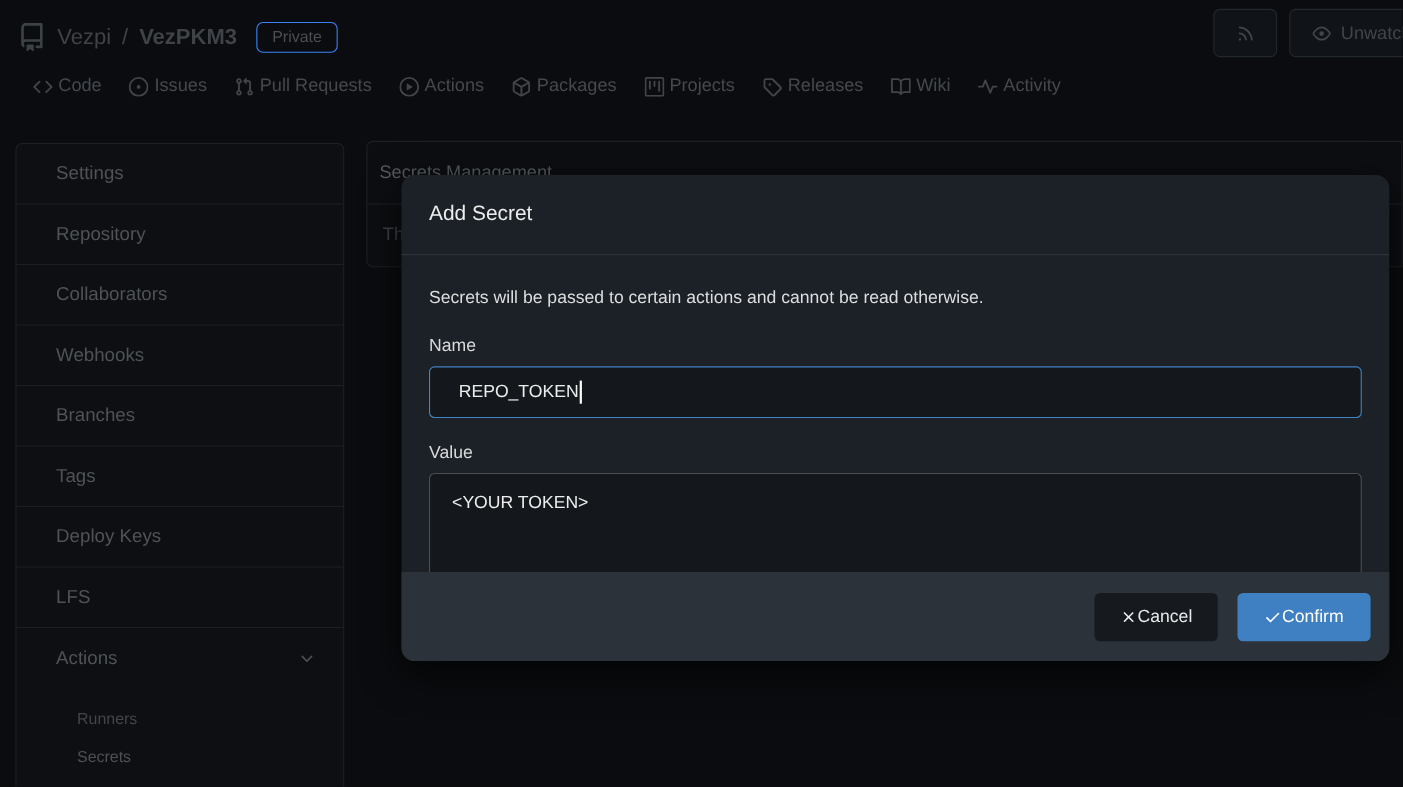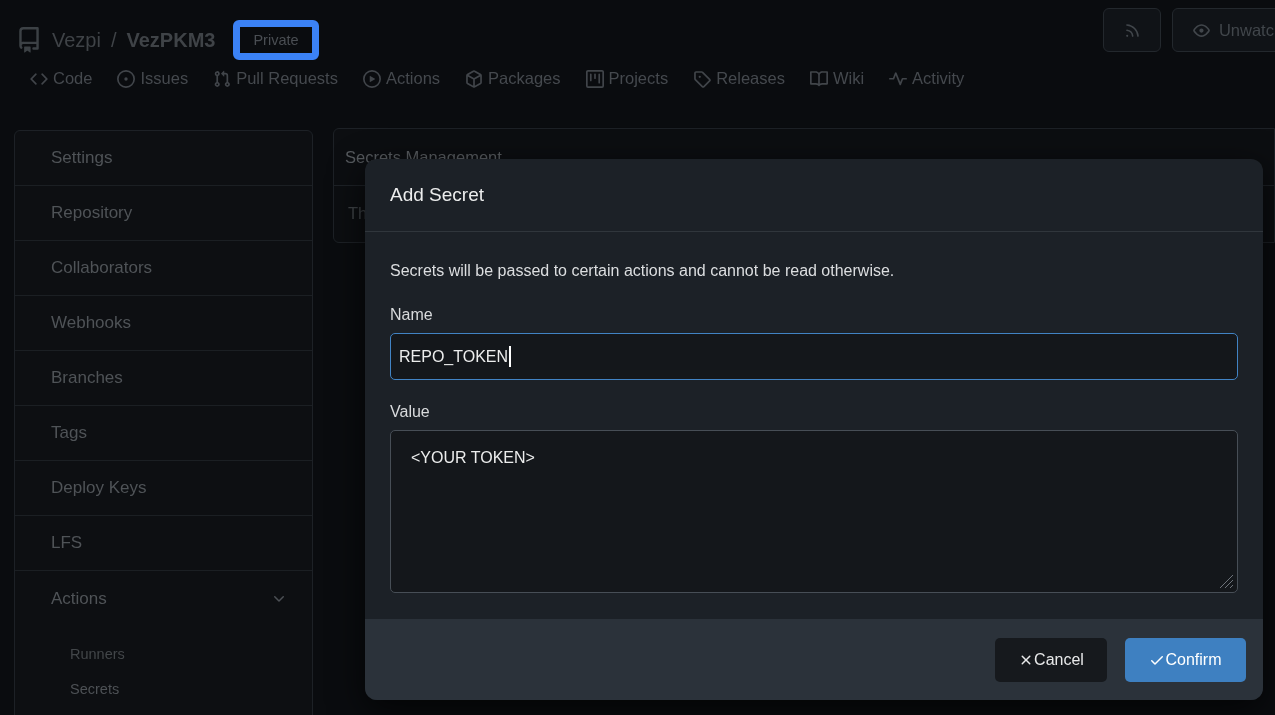"Private" .badge { border: 7px solid #3b82f6 -> 1px solid #3b82f6 }
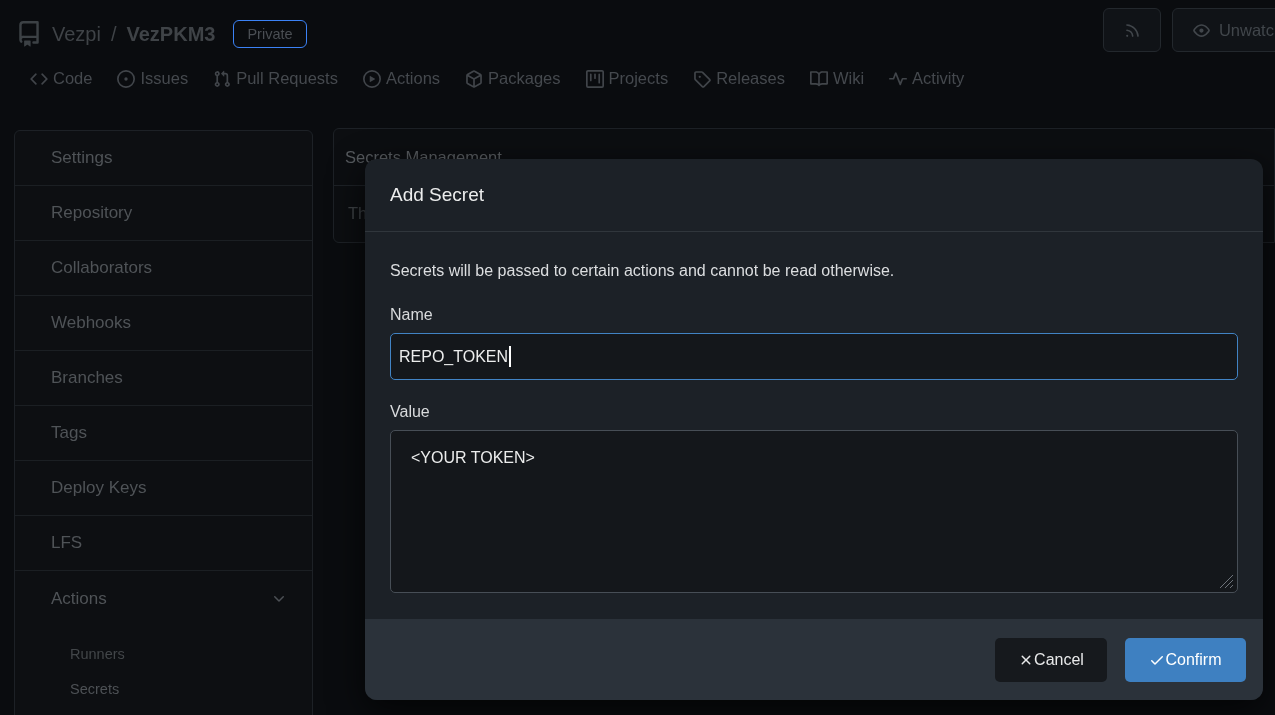"Add Secret" .modal { height: 541px -> 442px }
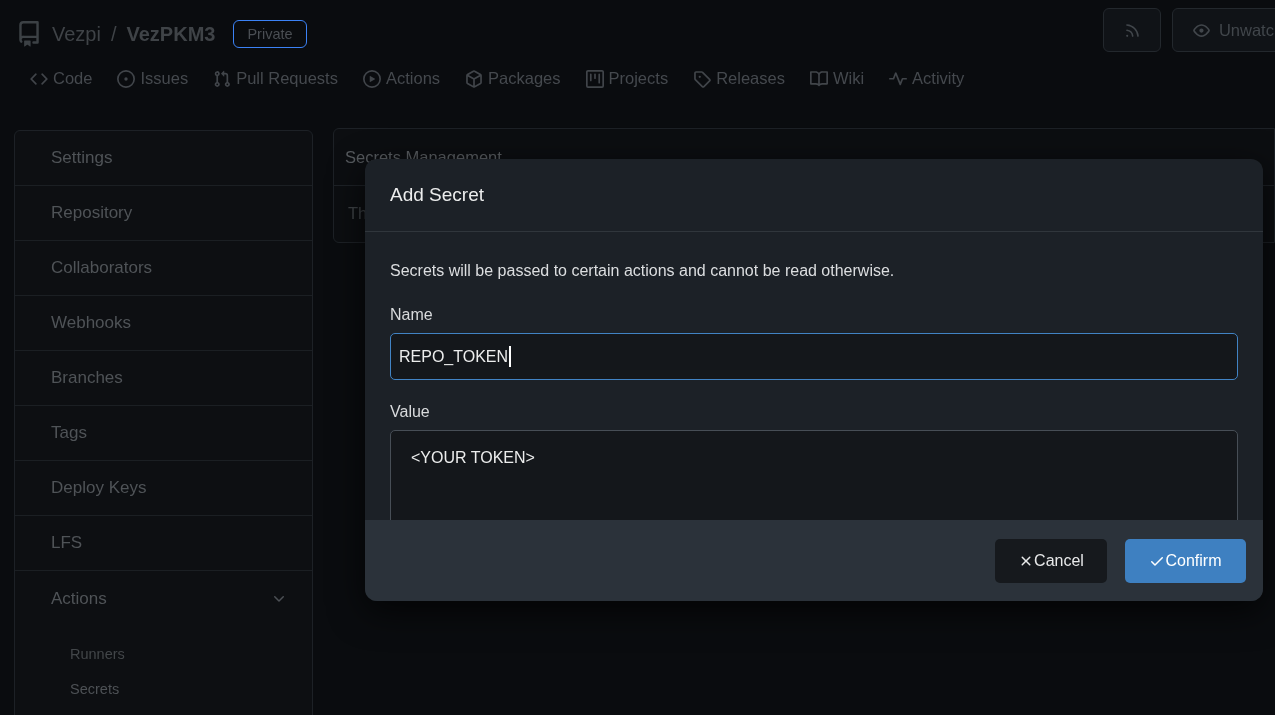"REPO_TOKEN" .fake-input { padding-left: 8px -> 26px }
